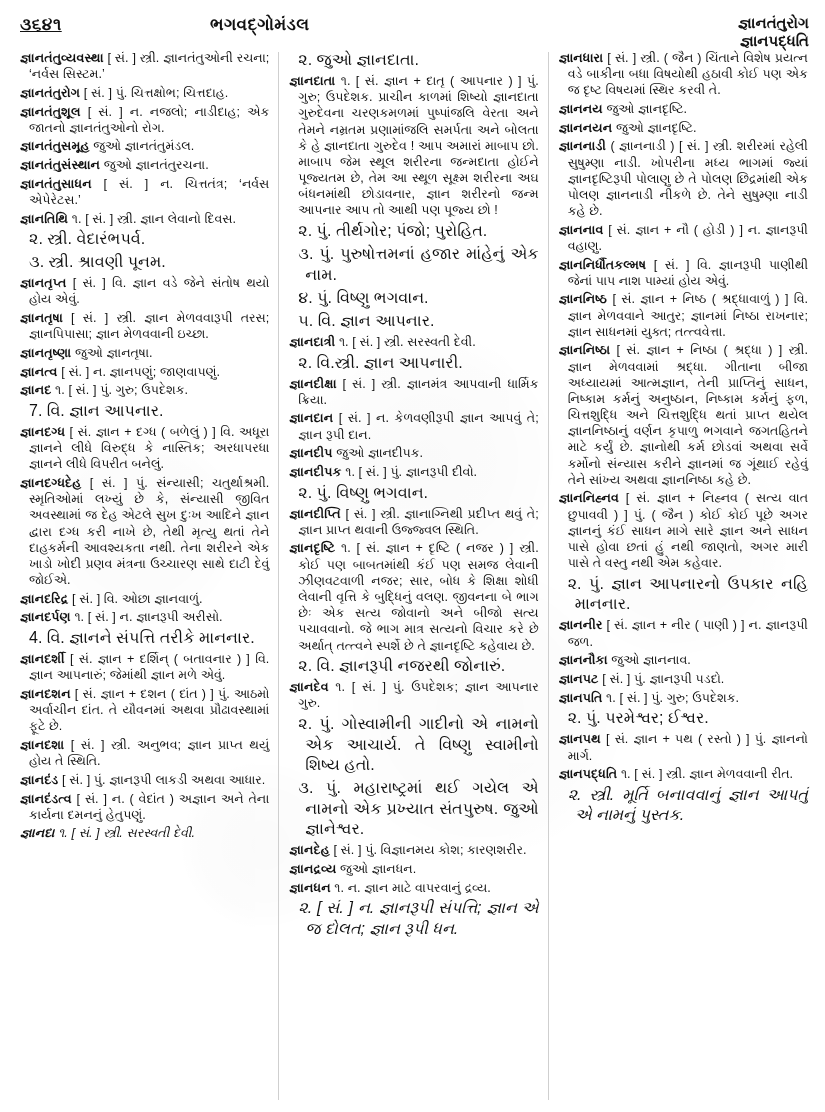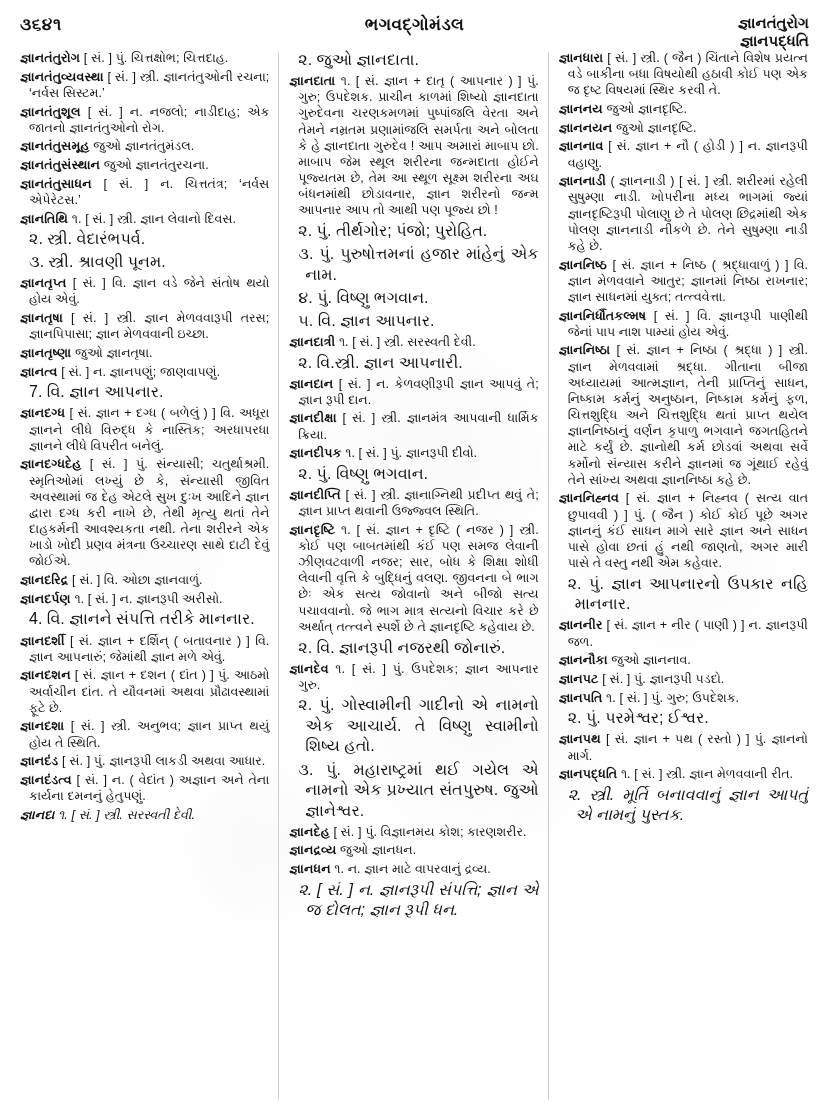"૩૬૪૧" .rh-page-number { text-decoration: none -> underline }
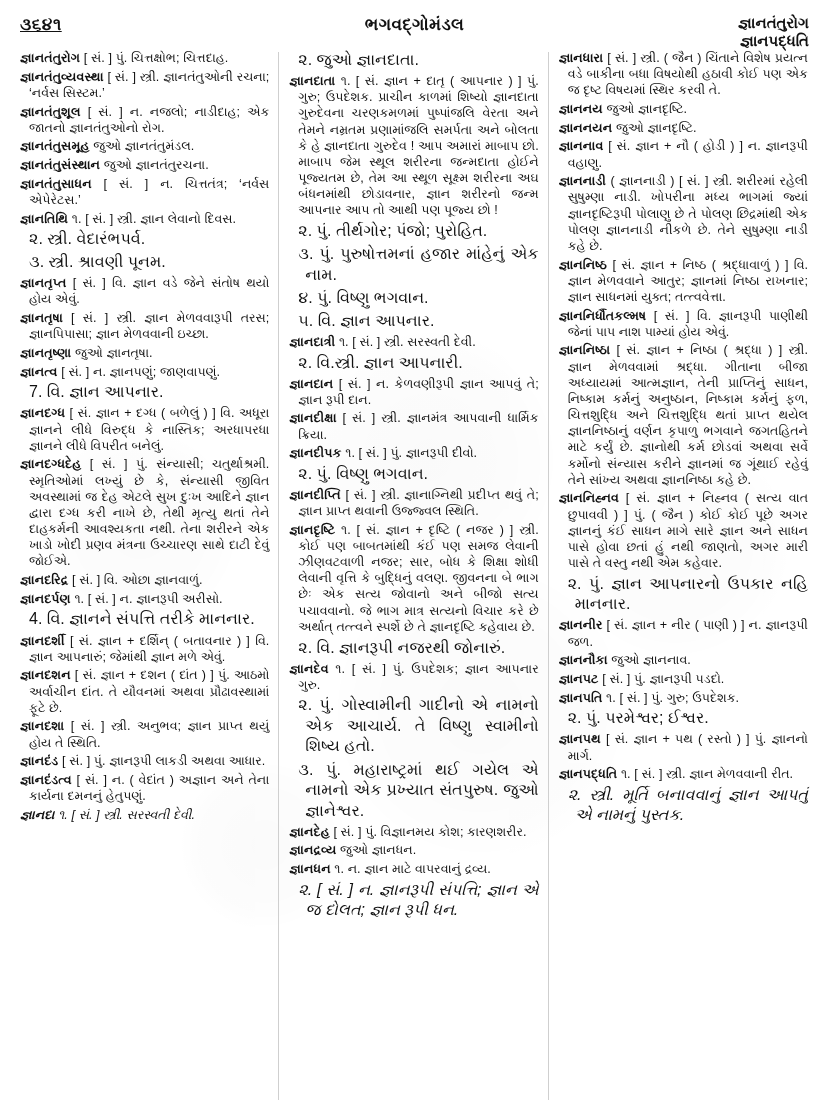"ભગવદ્ગોમંડલ" .rh-book-title { text-align: center -> none }
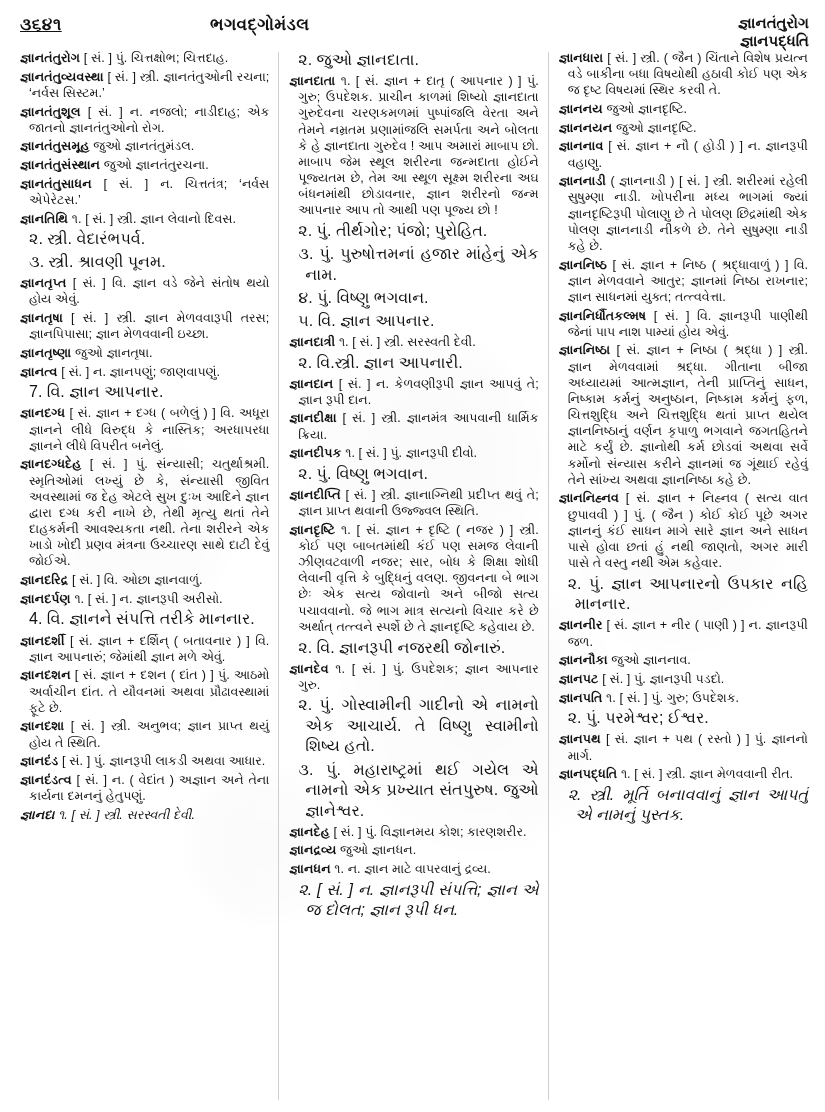"જ્ઞાનતંતુરોગ [ સં. ] પું." p.entry { order: before "જ્ઞાનતંતુવ્યવસ્થા [ સં. ] સ્ત્રી." -> after "જ્ઞાનતંતુવ્યવસ્થા [ સં. ] સ્ત્રી." }
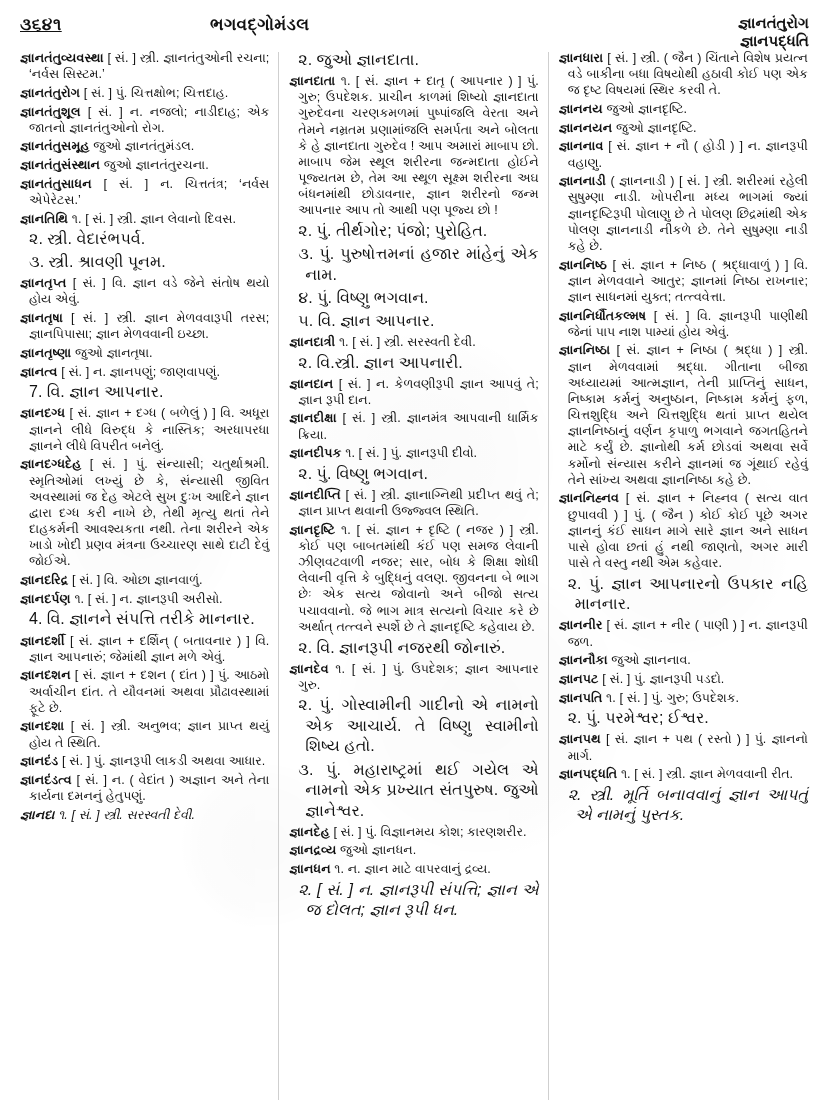"જ્ઞાનનાવ [ સં. જ્ઞાન +" p.entry { order: before "જ્ઞાનનાડી ( જ્ઞાનનાડી ) [" -> after "જ્ઞાનનાડી ( જ્ઞાનનાડી ) [" }
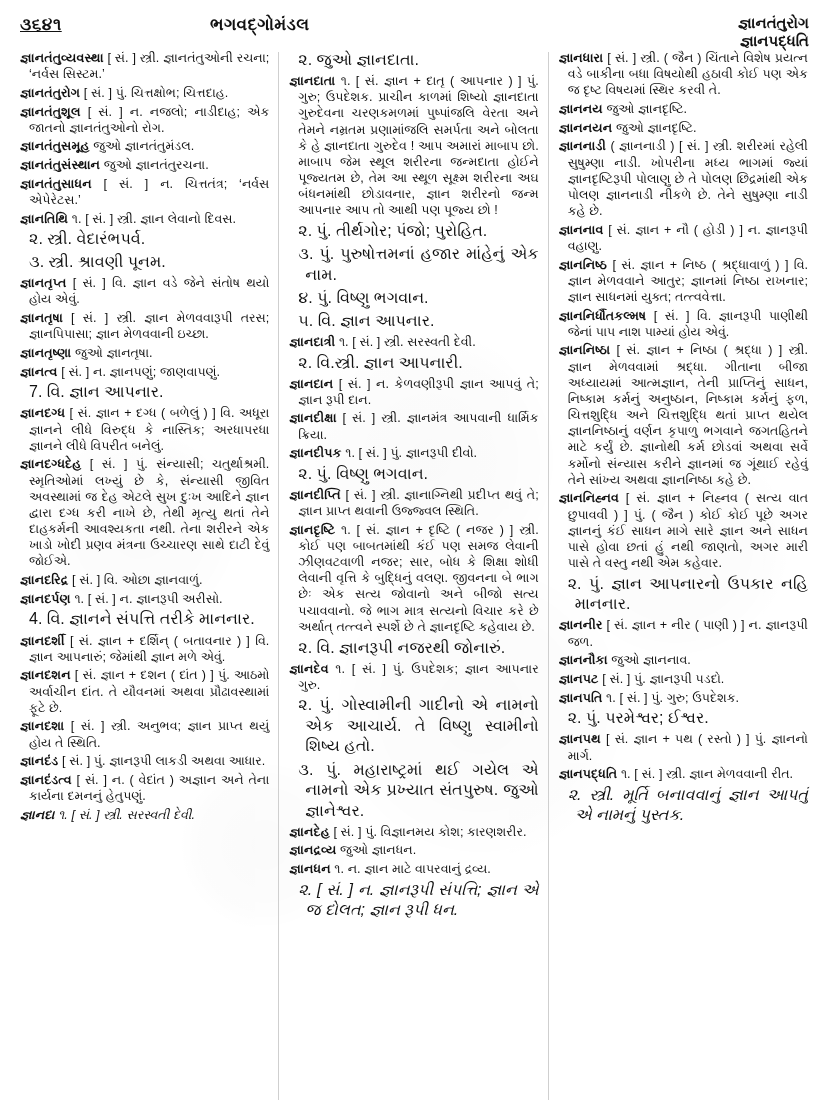"જ્ઞાનનિષ્ઠ [ સં. જ્ઞાન +" p.entry { order: before "જ્ઞાનનિર્ધૌતકલ્મષ [ સં. ] વિ." -> after "જ્ઞાનનિર્ધૌતકલ્મષ [ સં. ] વિ." }
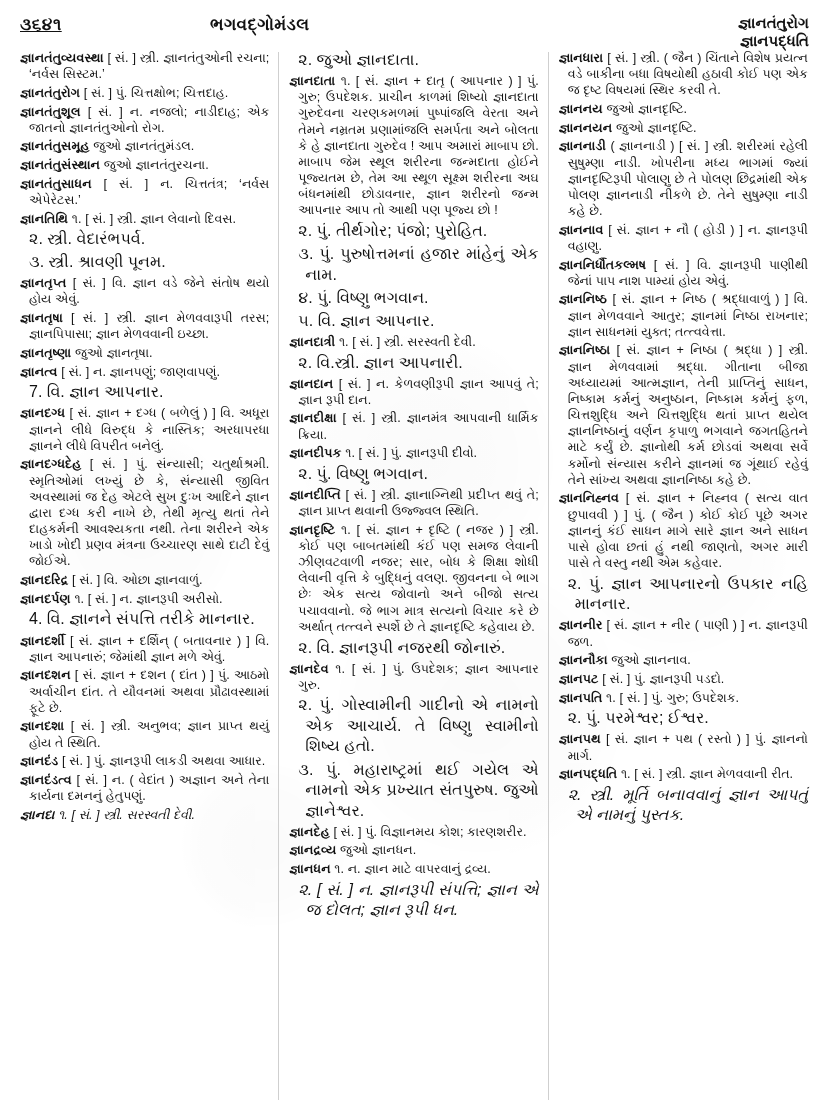"જ્ઞાનદ ૧. [ સં. ]" p.entry { html: none -> <p><span>જ્ઞાનદ</span><span> ૧. [ સં. ] પું. ગુરુ; ઉપદેશક.</span></p> }
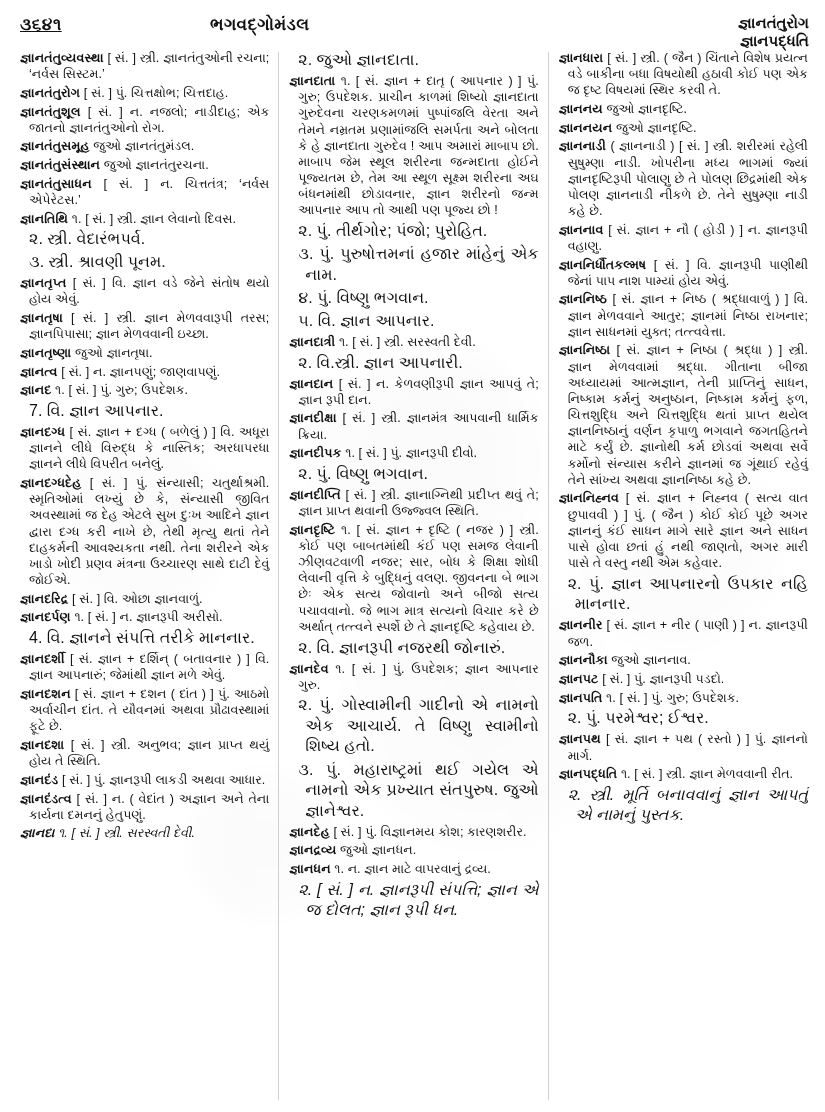"જ્ઞાનદાન [ સં. ] ન." p.entry { order: before "જ્ઞાનદીક્ષા [ સં. ] સ્ત્રી." -> after "જ્ઞાનદીક્ષા [ સં. ] સ્ત્રી." }
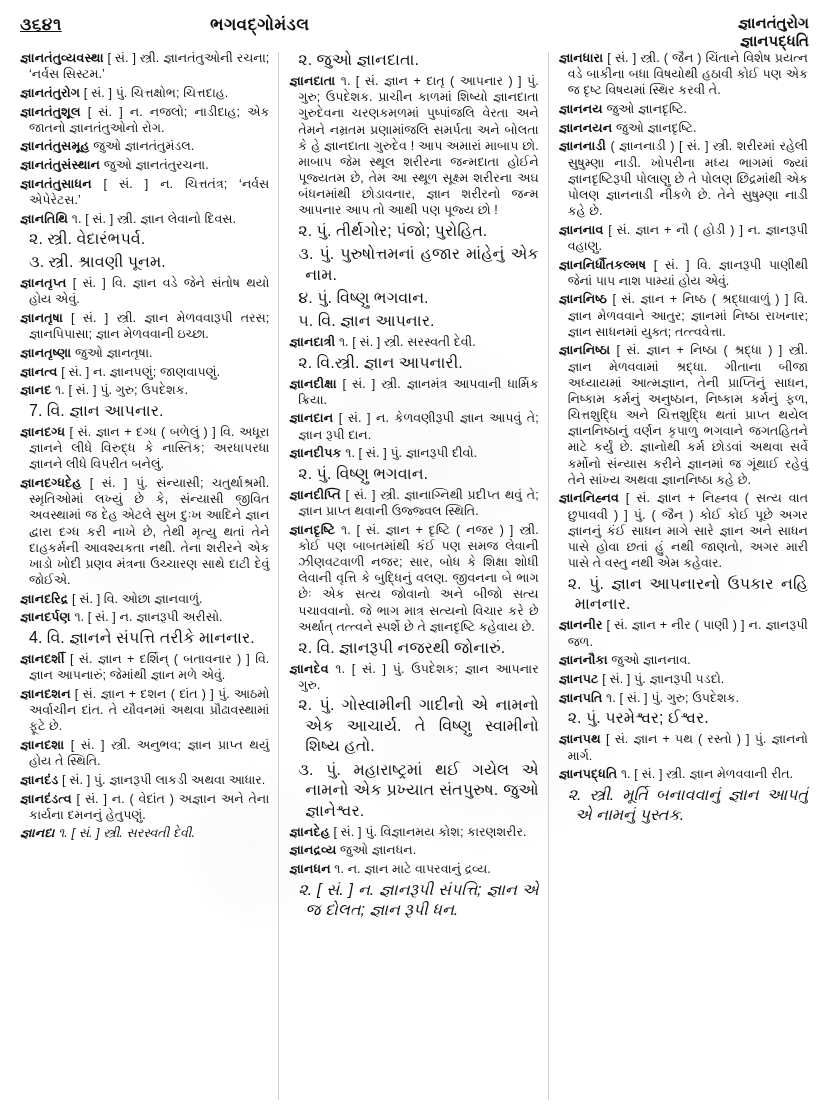"જ્ઞાનદીપ જુઓ જ્ઞાનદીપક." p.entry { html: none -> <p><span>જ્ઞાનદીપ</span><span> જુઓ જ્ઞાનદીપક.</span></p> }
